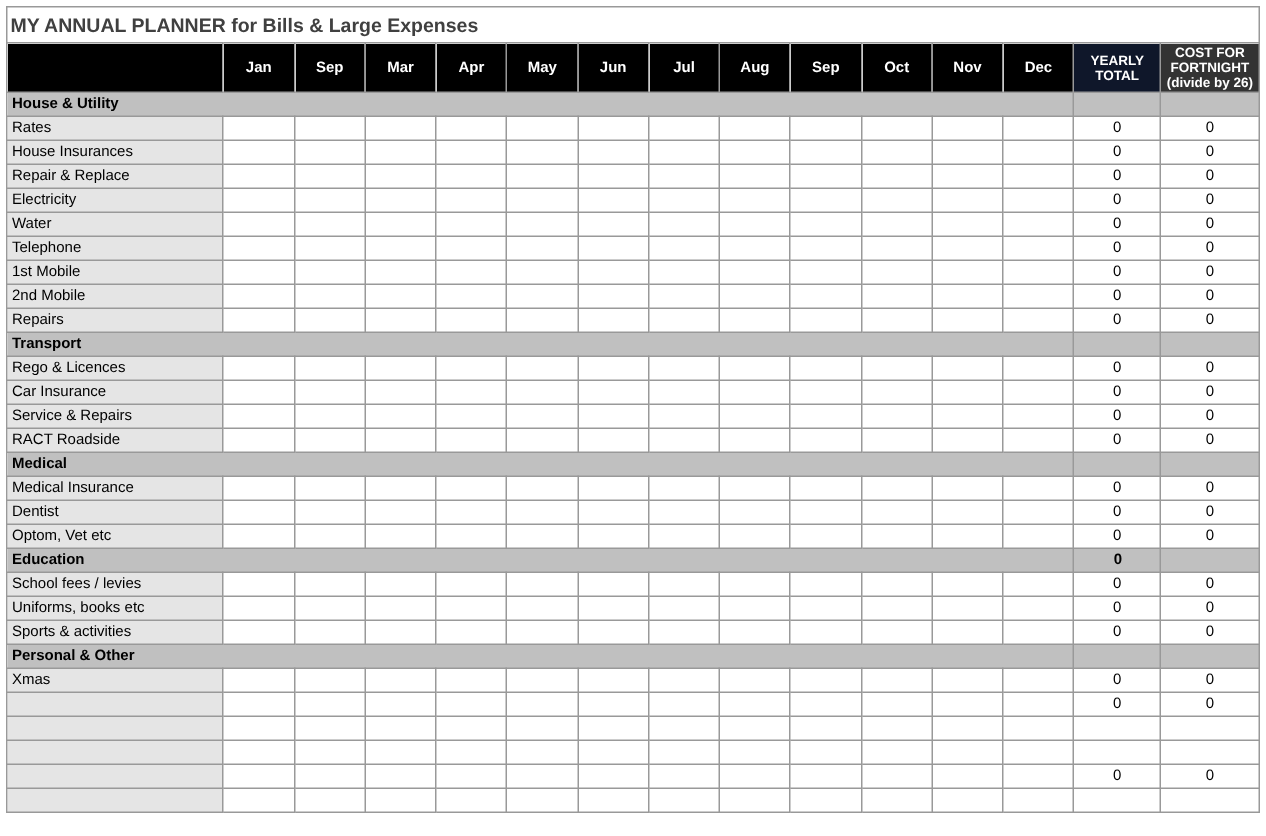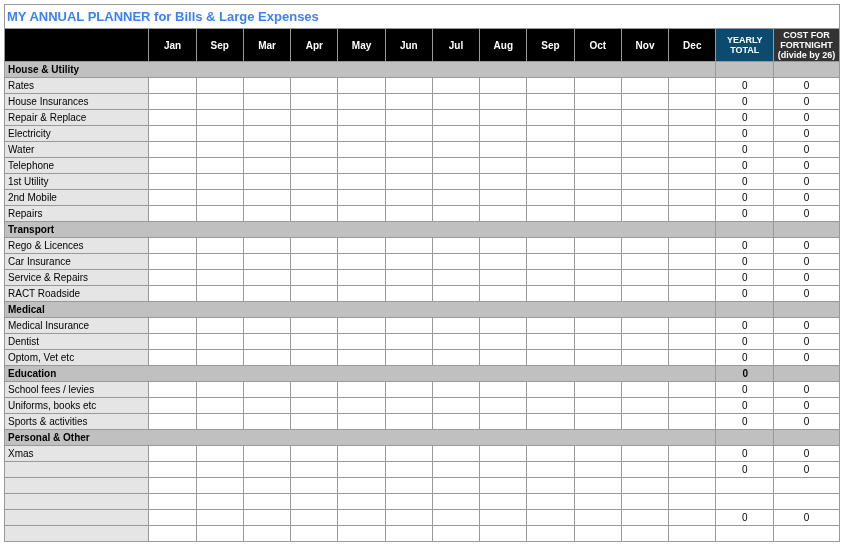"MY ANNUAL PLANNER for Bills" .title-bar { color: #3b82f6 -> #404040 }
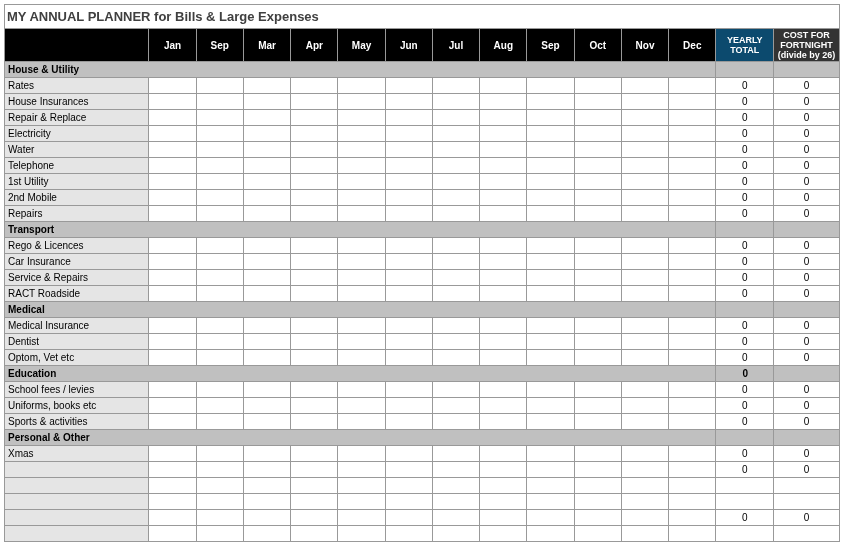"YEARLY" .header-row th.yearly-col { background: #0c4a6e -> #0f172a }
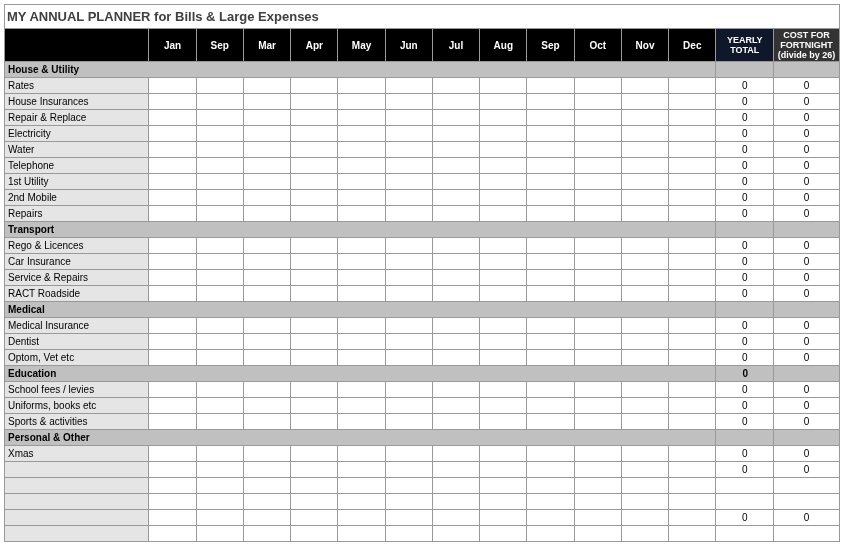"1st Utility" td.label-cell { text: Utility -> Mobile }
